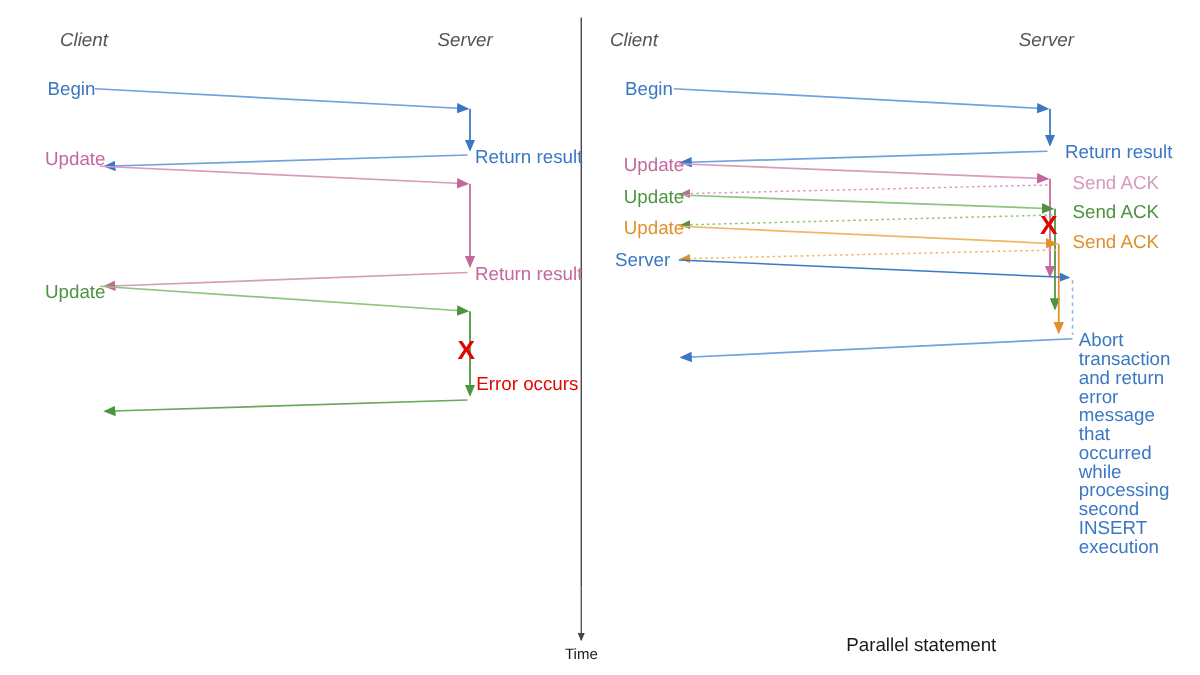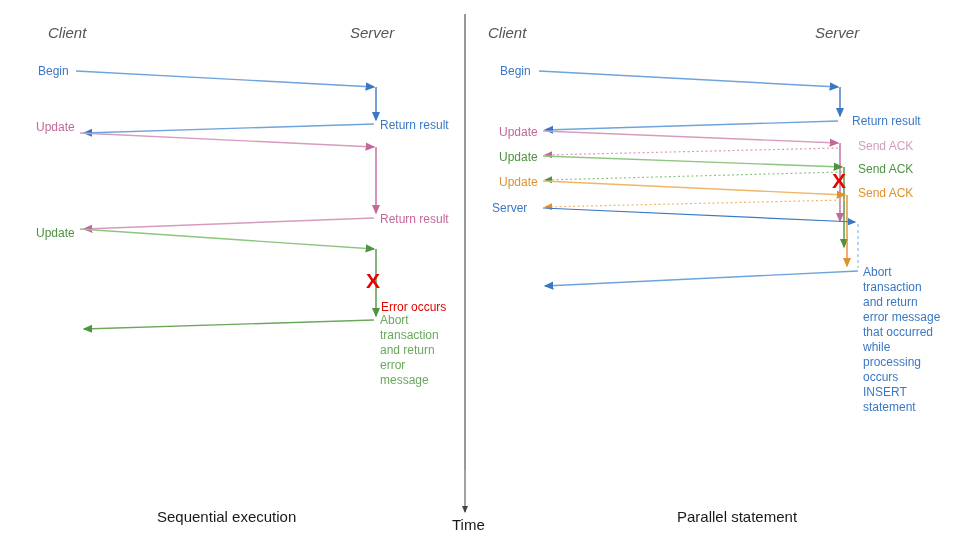"Begin" .lbl { font-size: 12px -> 15px }
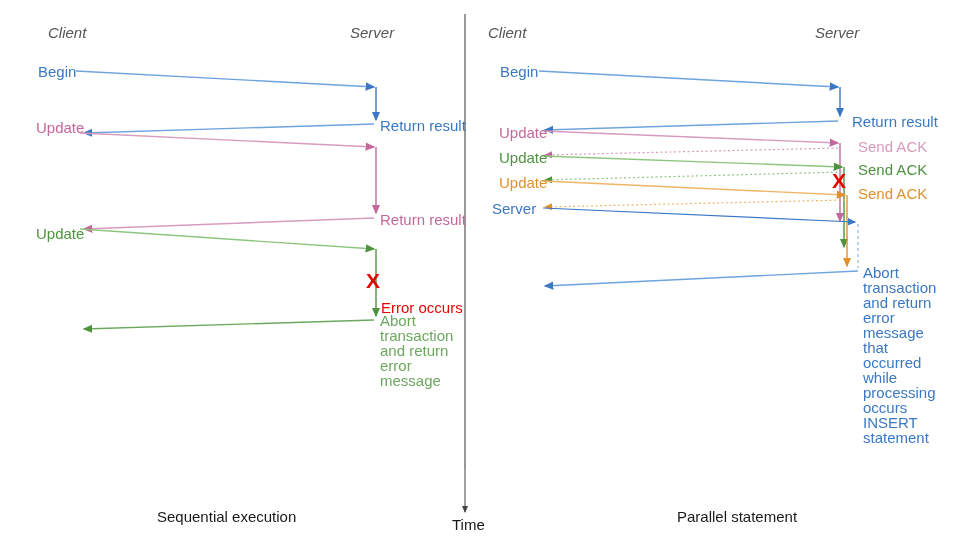"Abort transaction and return error message that" div.lbl { text: occurs INSERT statement -> second INSERT execution }
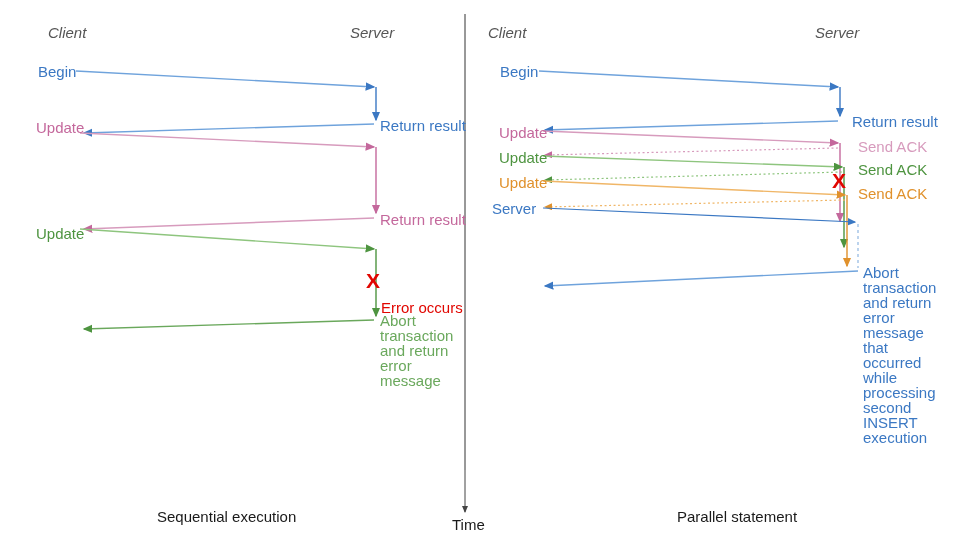"Abort transaction and return error message" div.lbl { html: <div>Abort transaction and return error message</div> -> none }
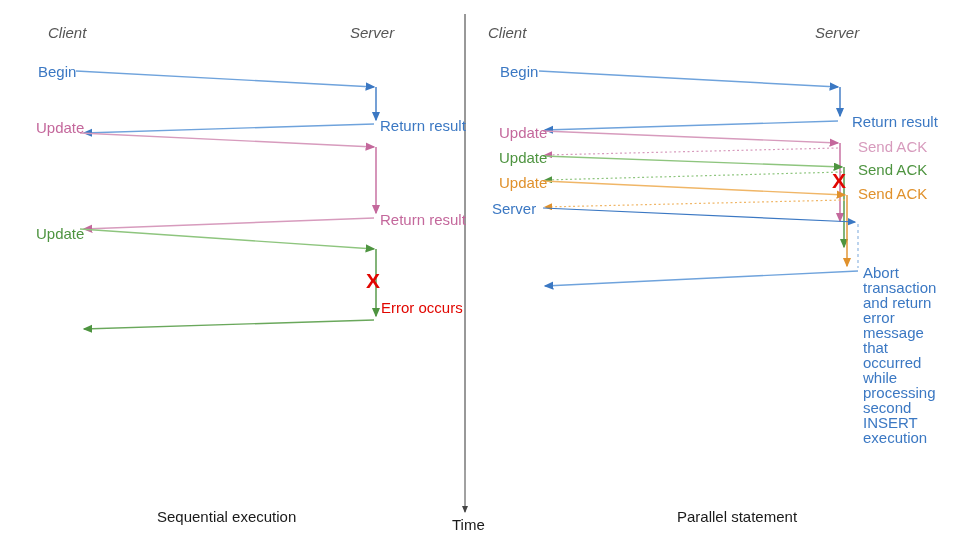"Sequential execution" div.caption { html: <div>Sequential execution</div> -> none }
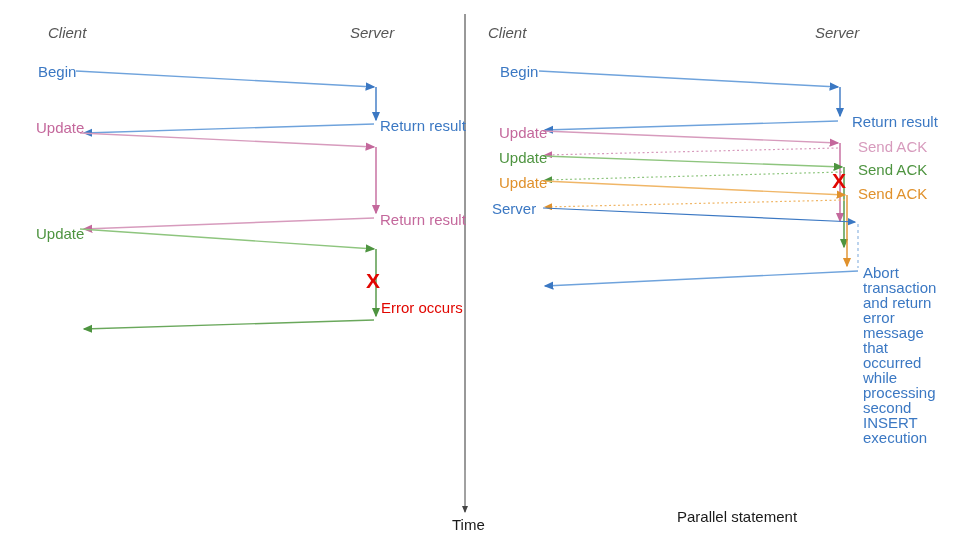"Time" .timelbl { font-size: 15px -> 12px }
